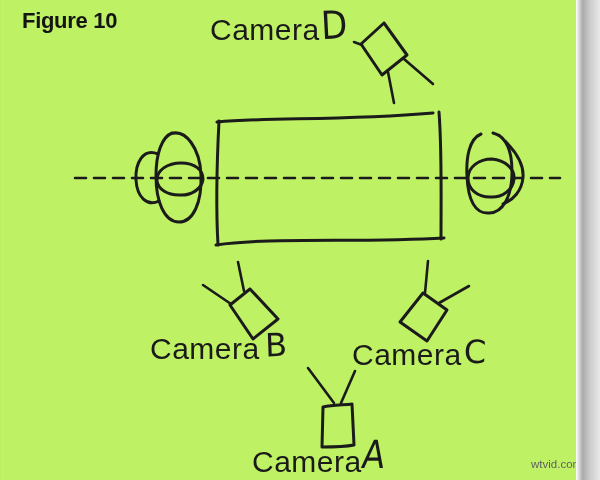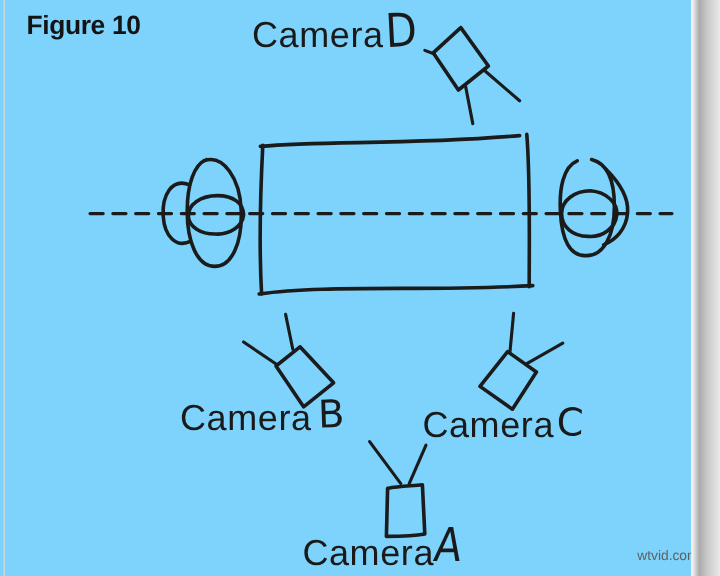"Figure 10" .stage { background: #7dd3fc -> #bef264 }
